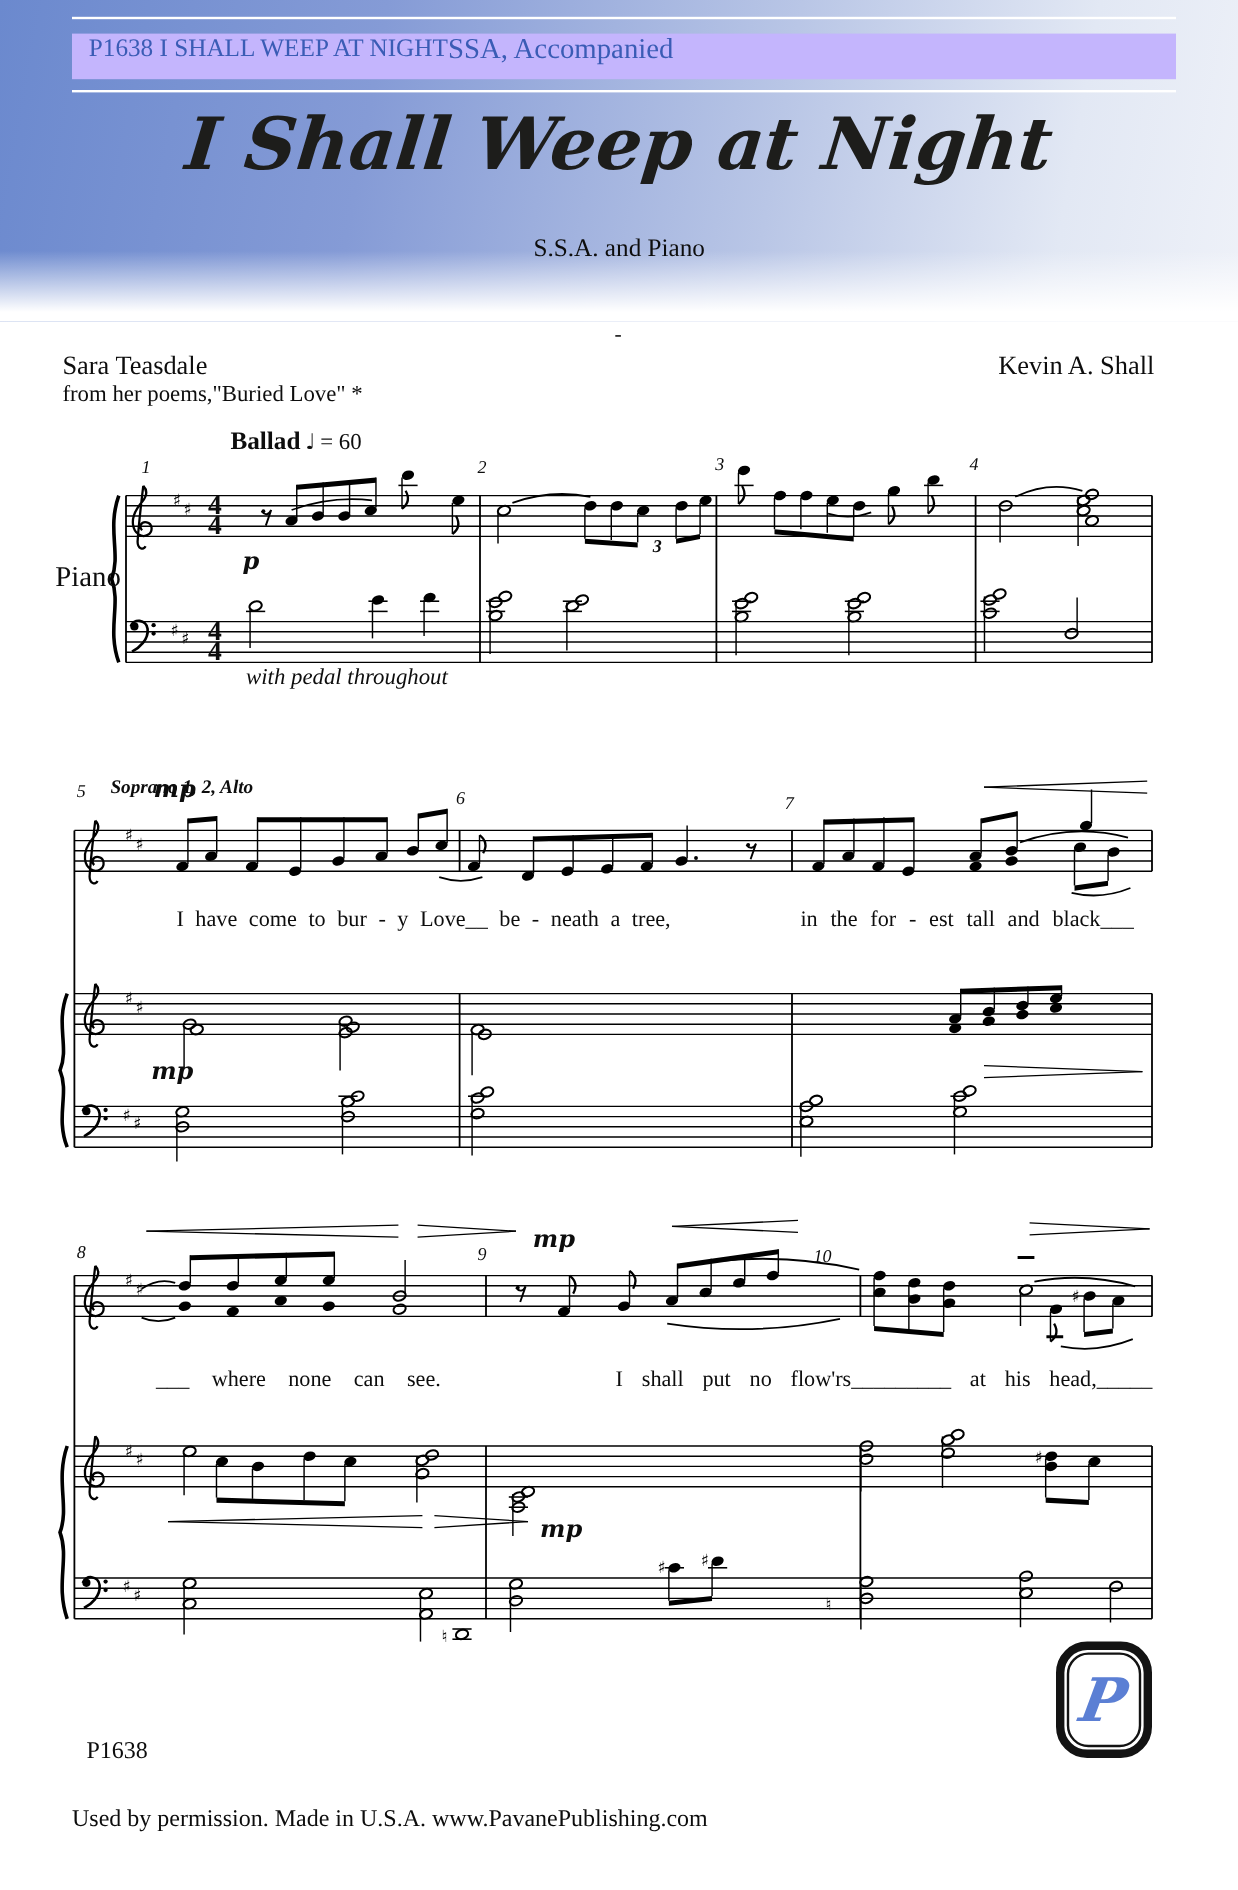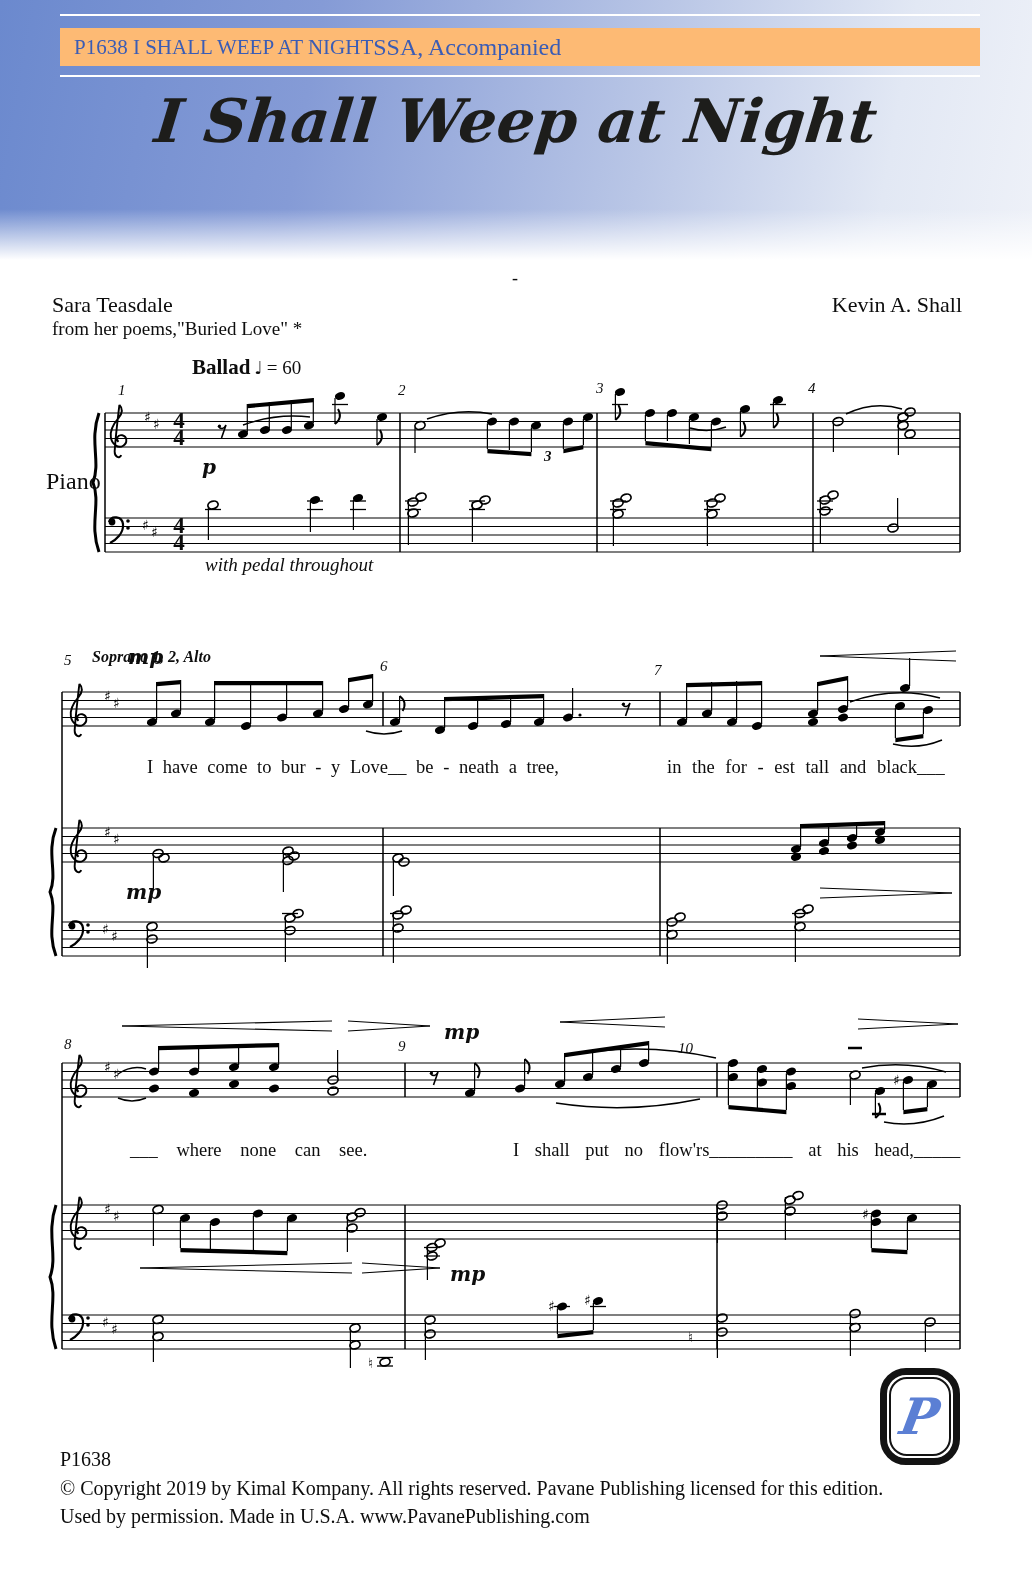"P1638 I SHALL WEEP AT" #band { align-items: center -> flex-start; background: #fdba74 -> #c4b5fd }
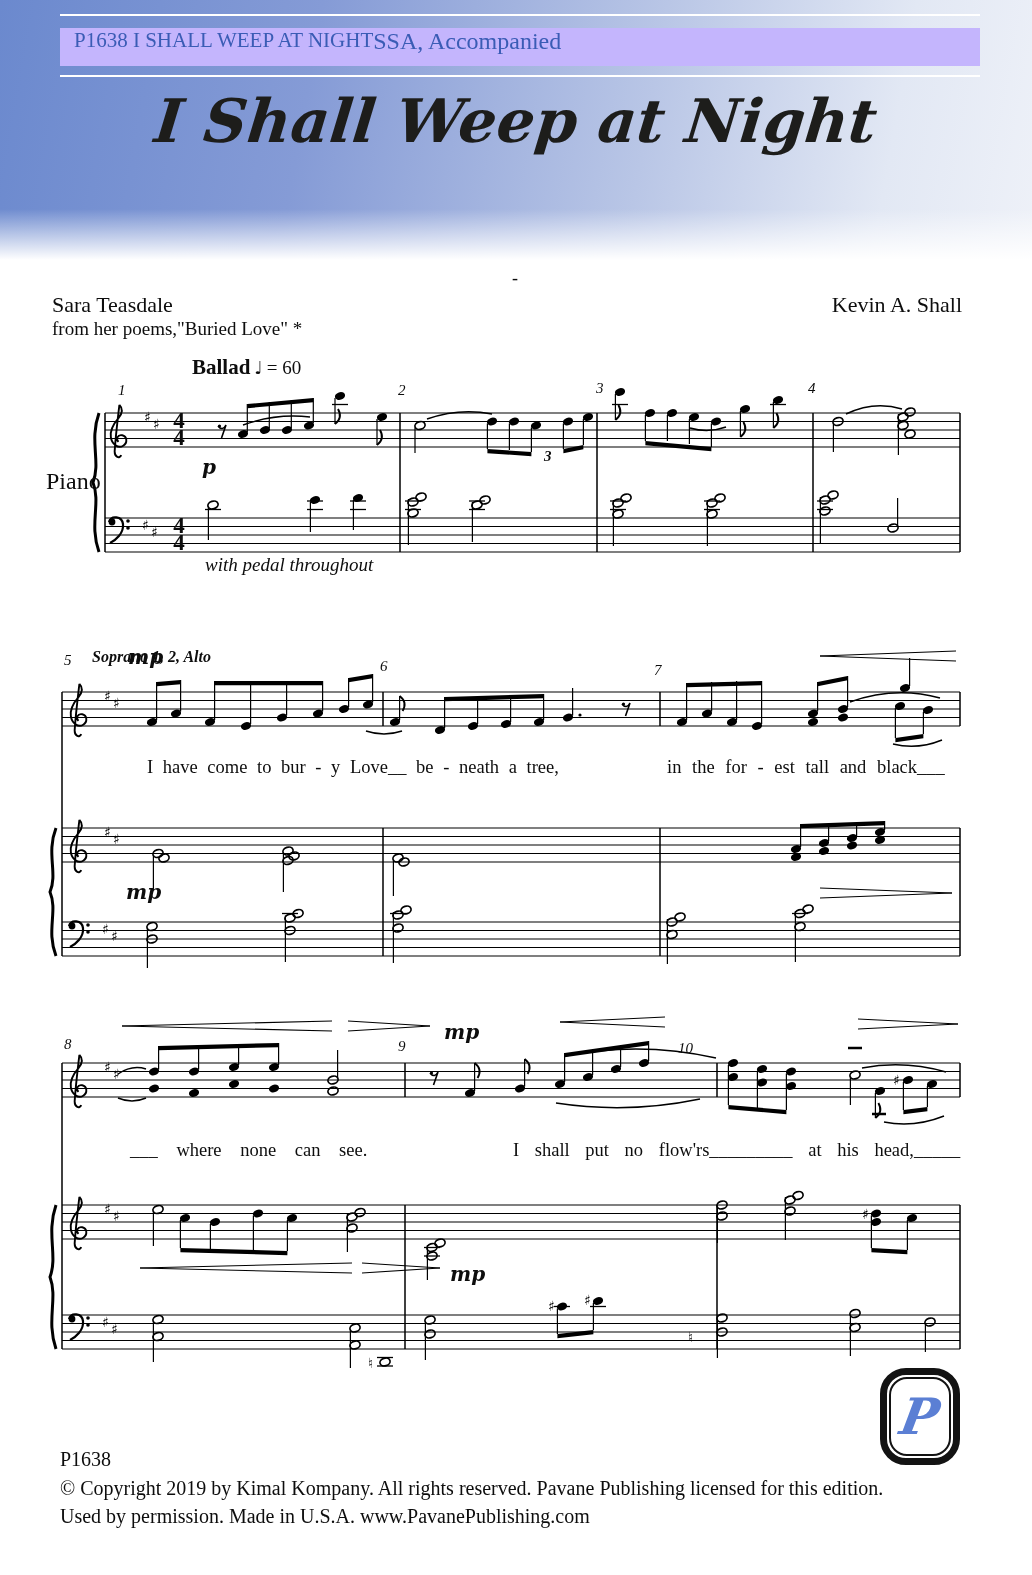"S.S.A. and Piano" div.abs { html: none -> <div>S.S.A. and Piano</div> }
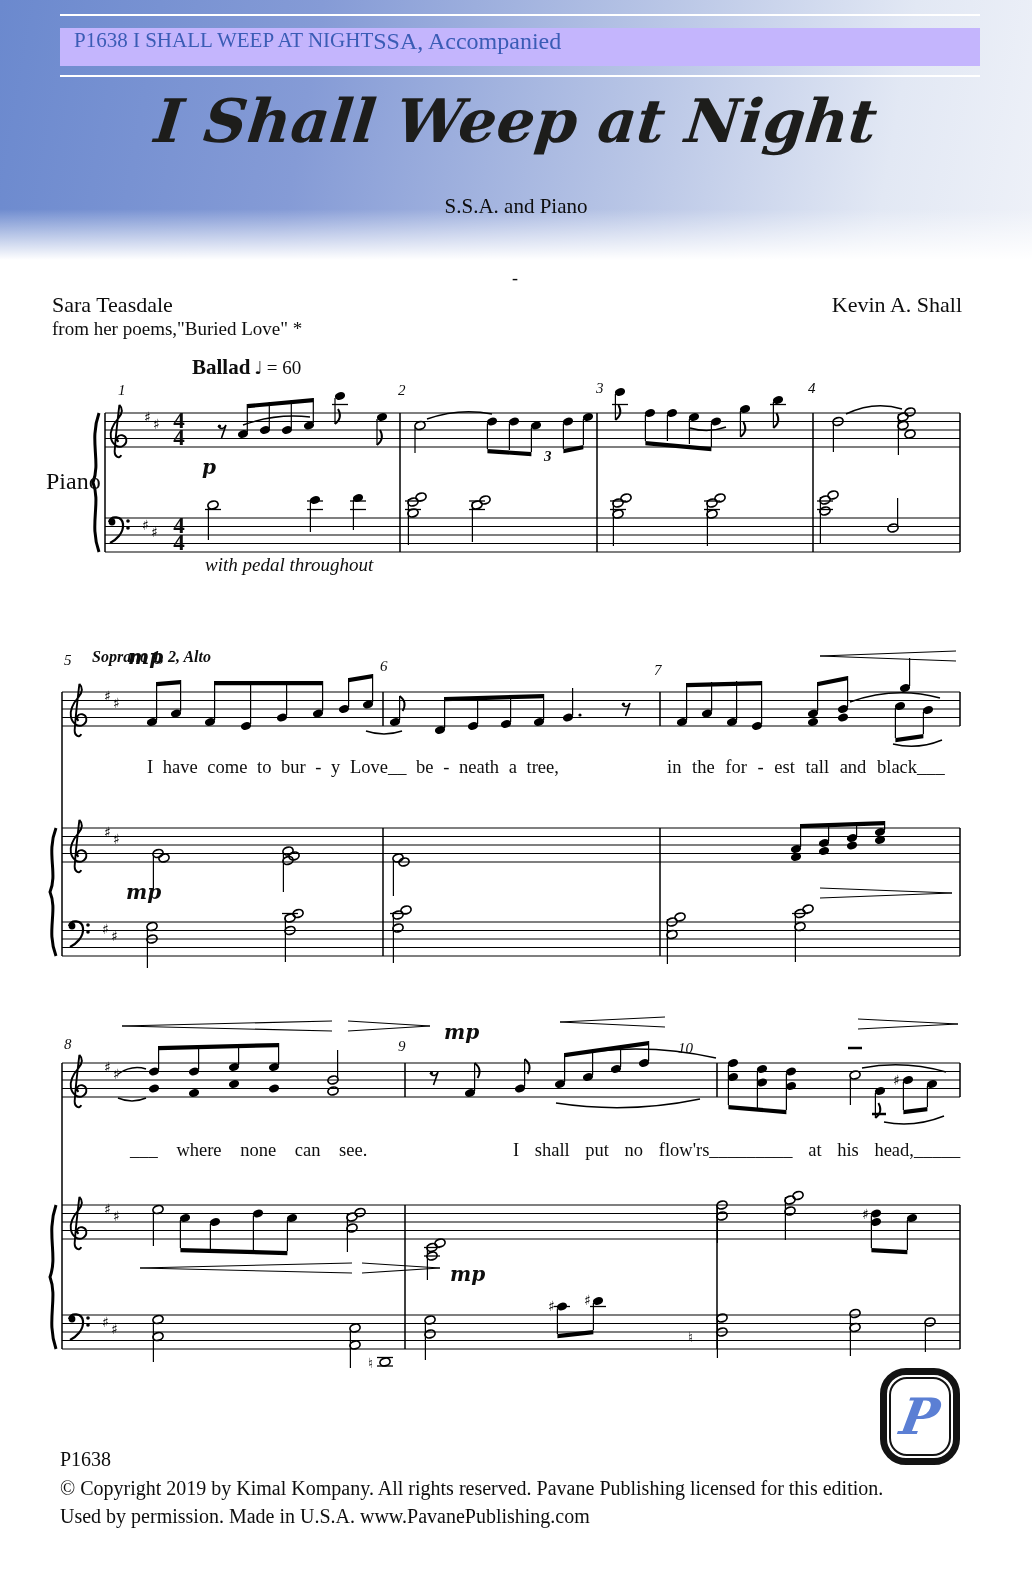"P1638" div.abs { left: 60px -> 72px }
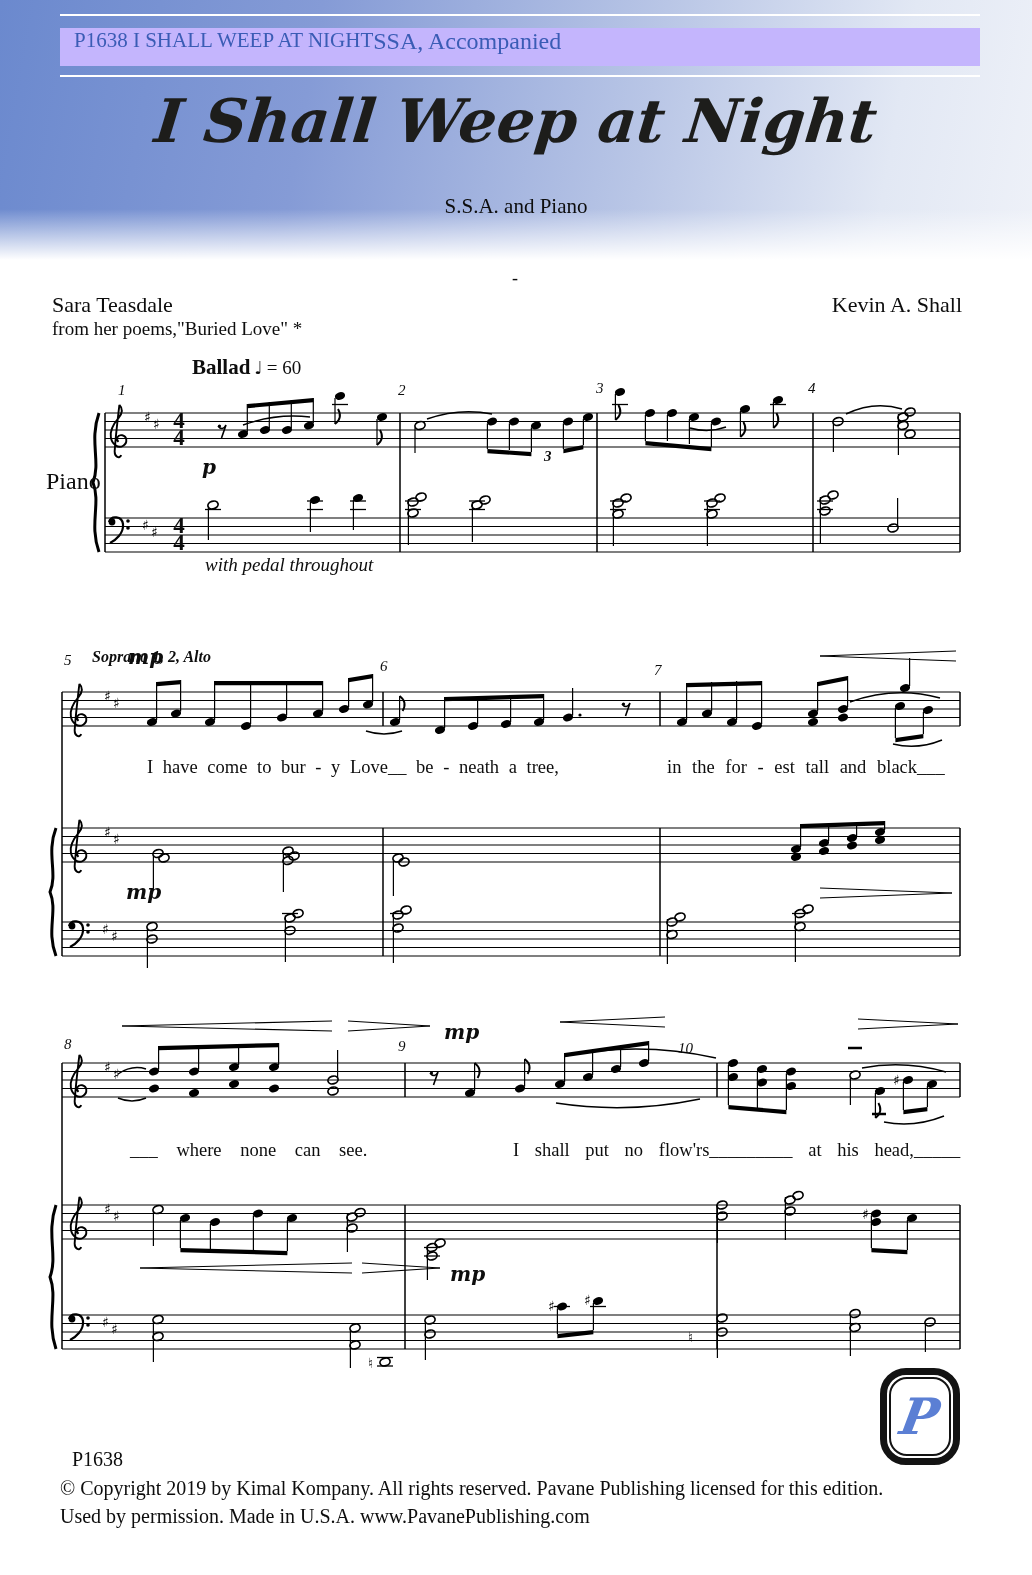"© Copyright 2019 by Kimal" div.abs { html: <div>© Copyright 2019 by Kimal Kompany. All rights reserved. Pavane Publishing licensed for this edition.</div> -> none }
